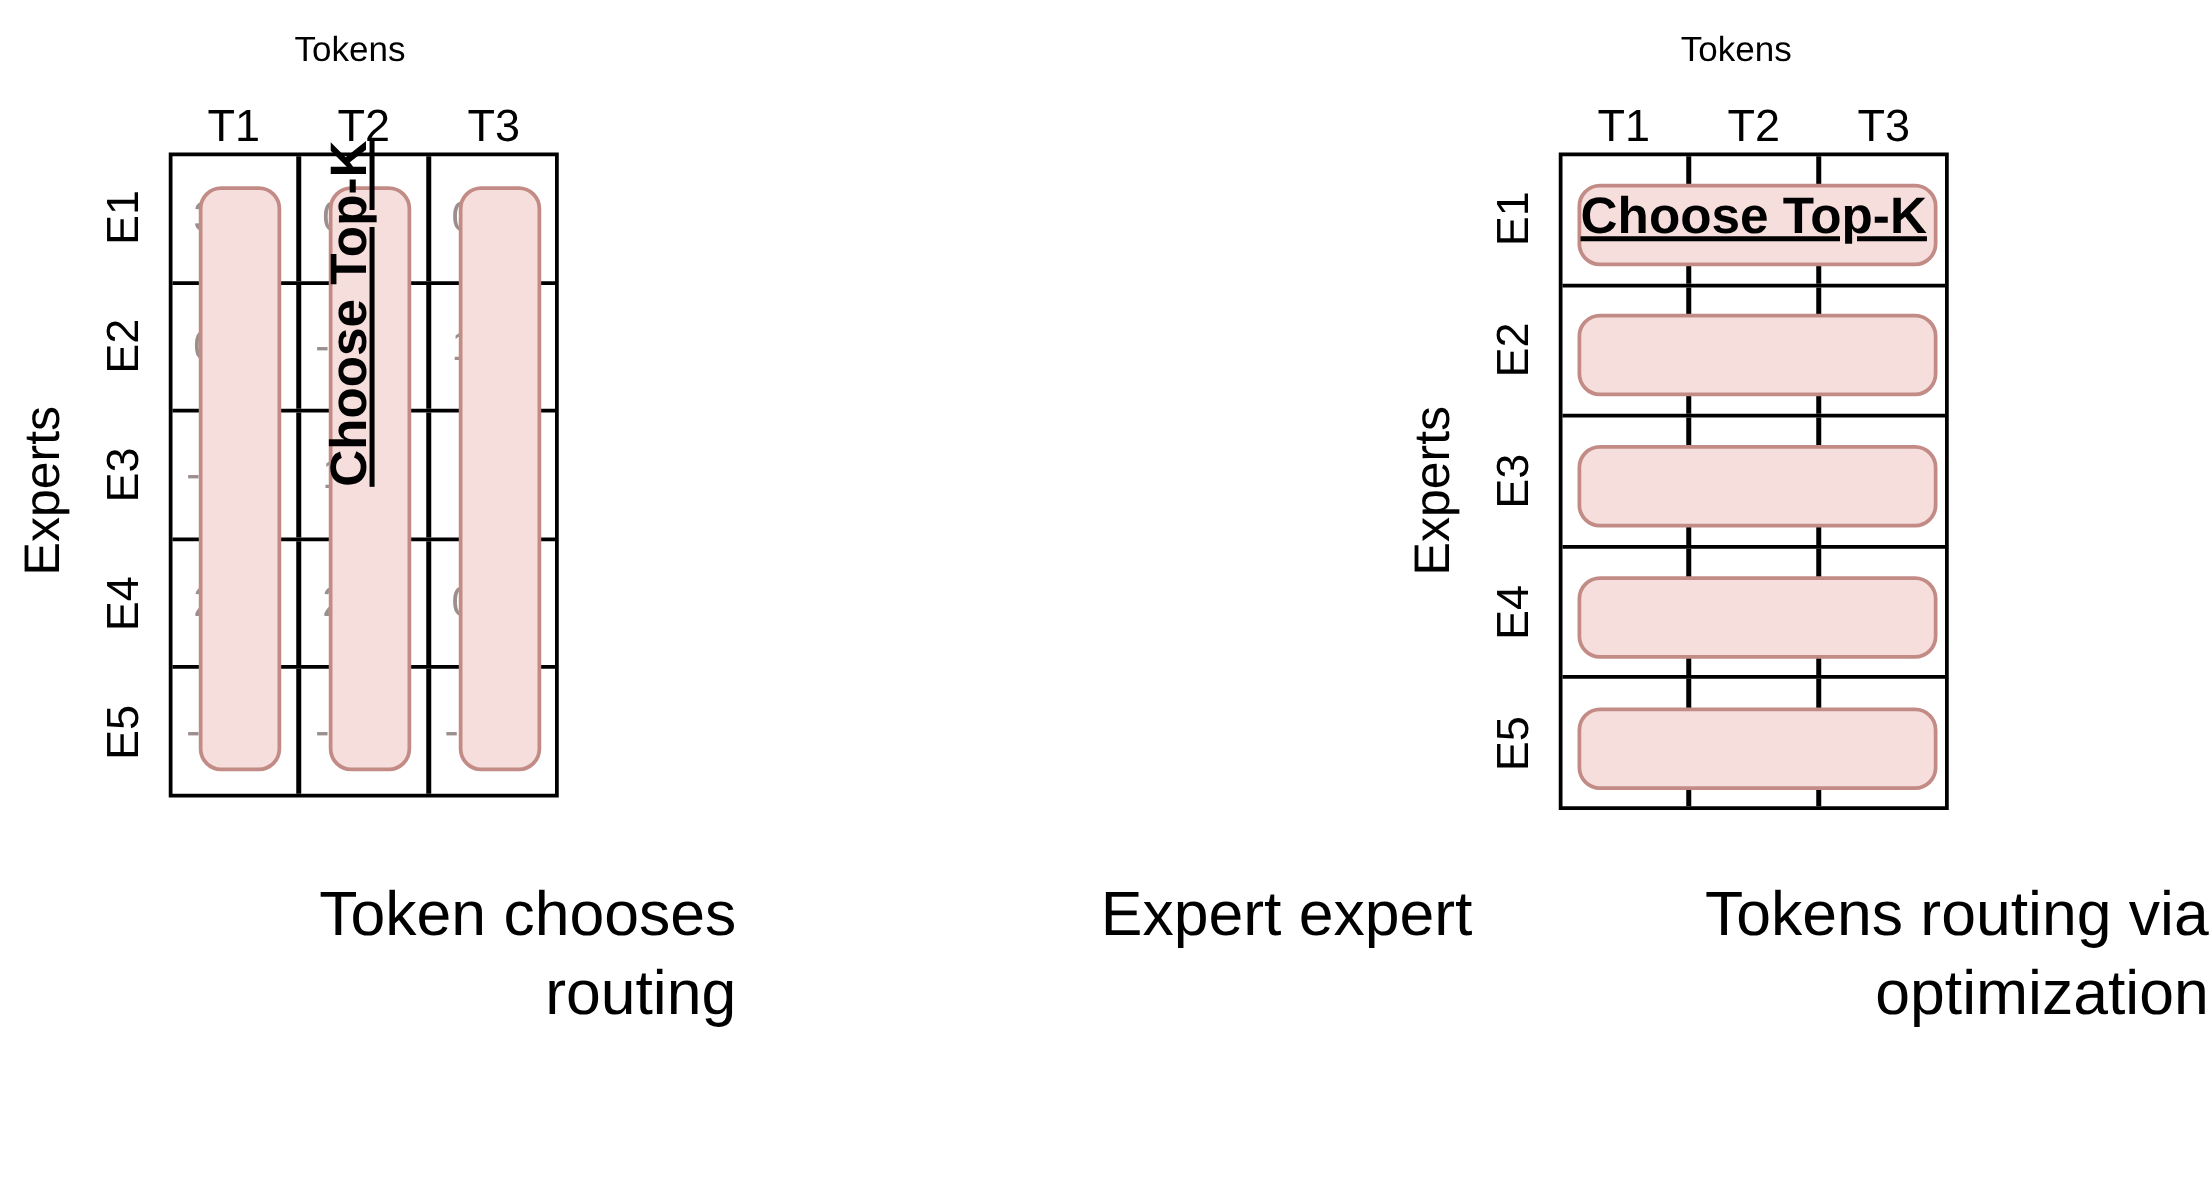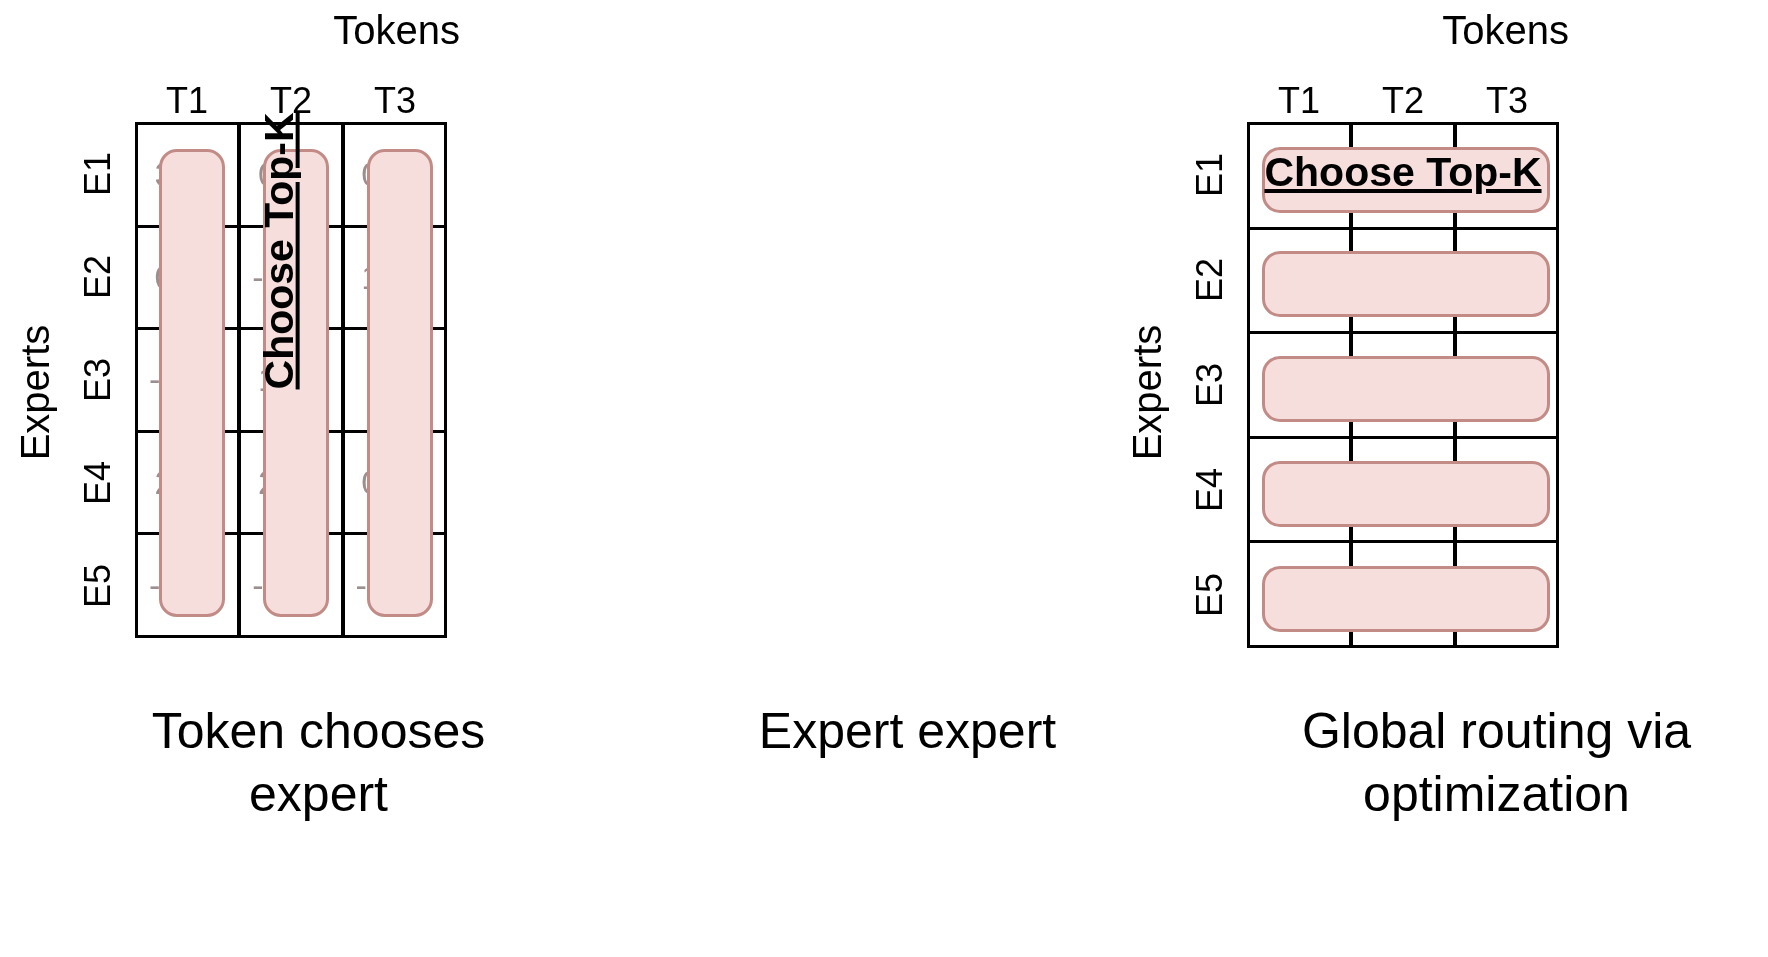"Tokens" .tokens-label { font-size: 40px -> 28px; text-align: right -> center; top: 8px -> 24px }
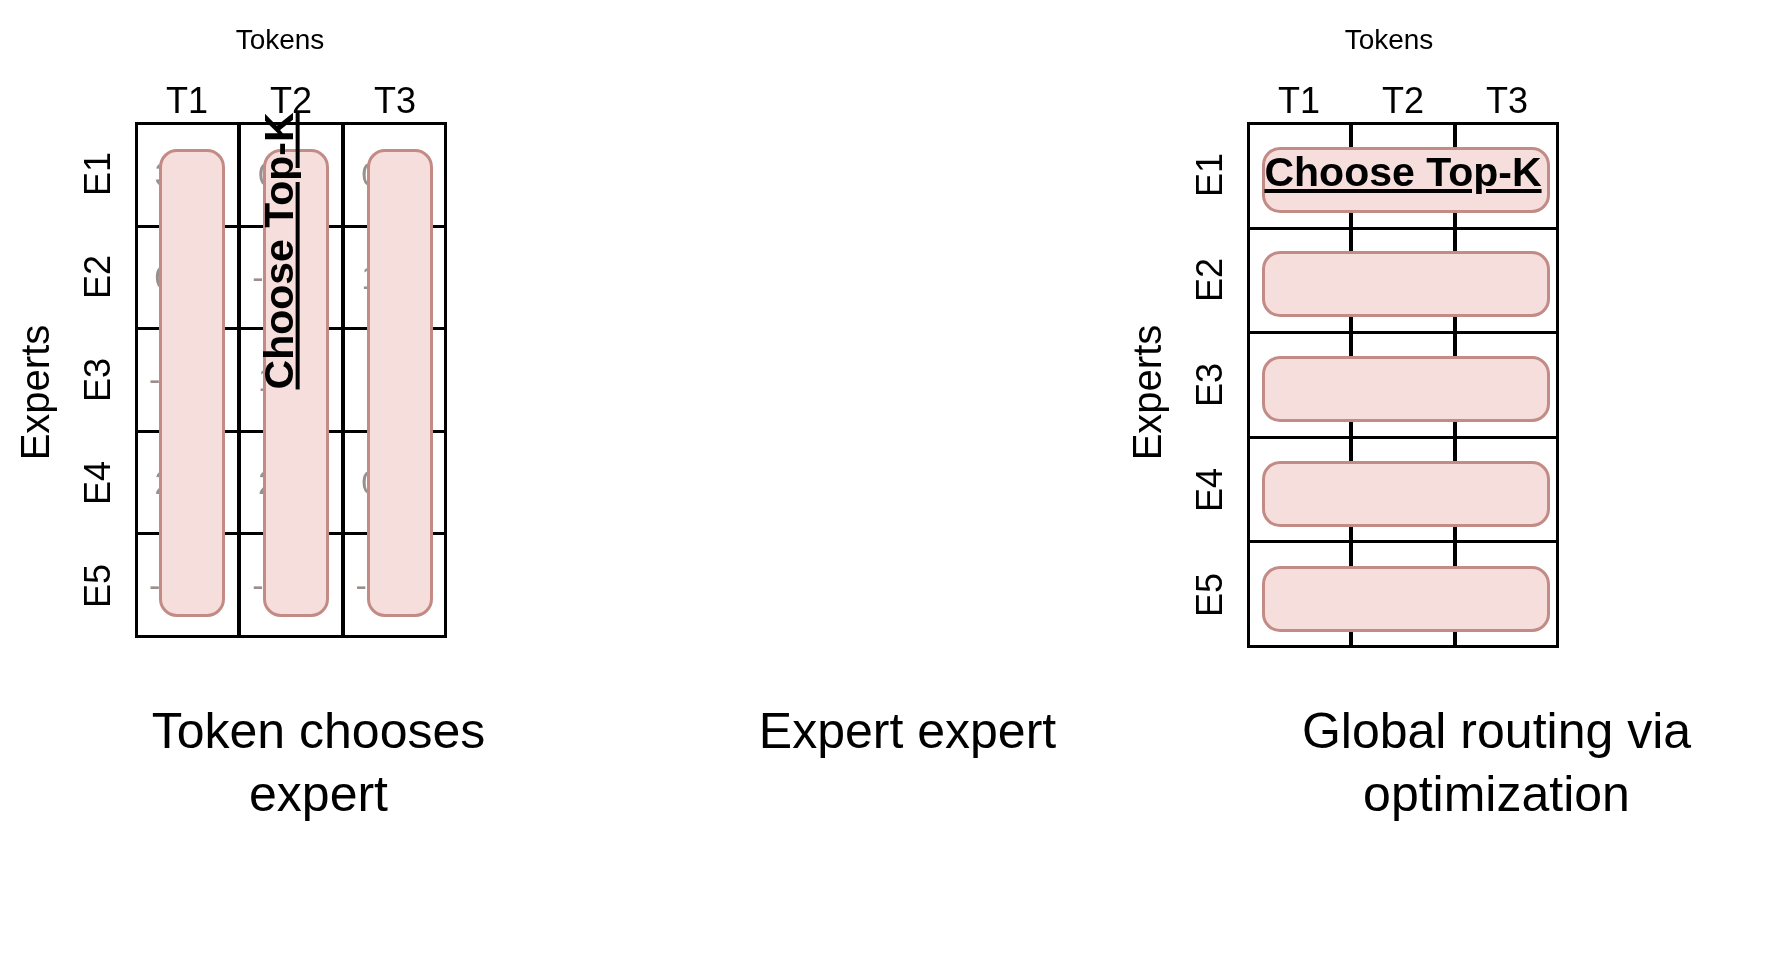"Token chooses" .caption { text-align: center -> right }
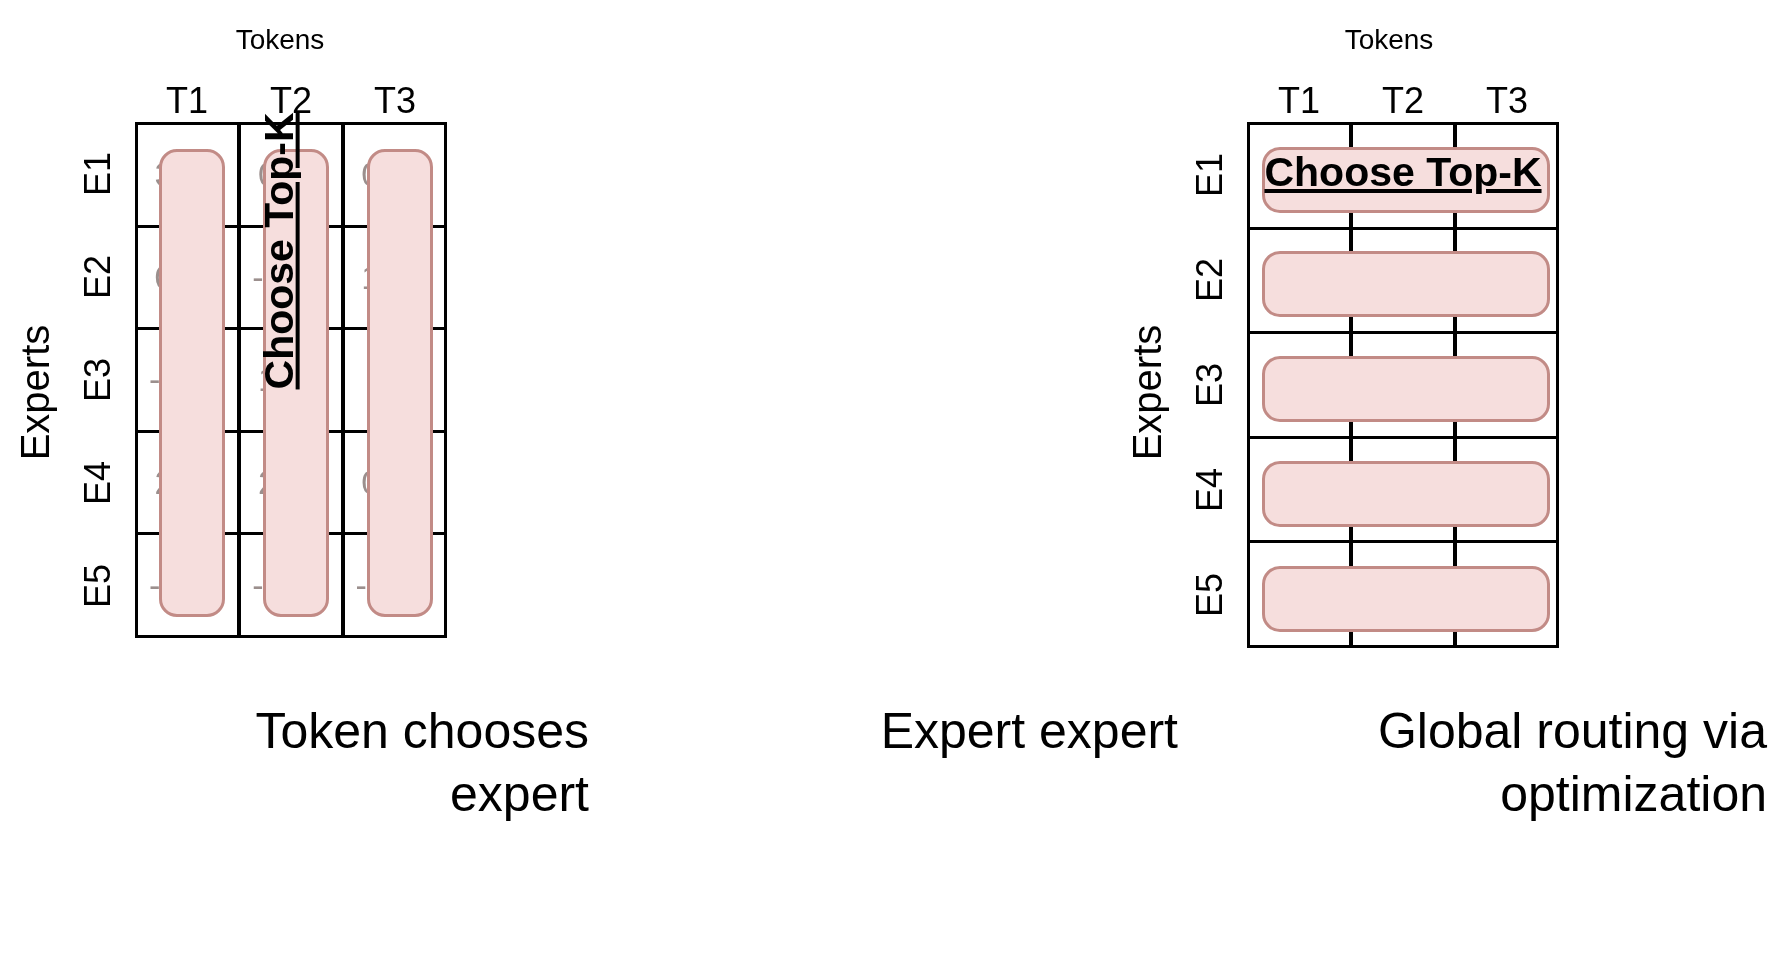"Global routing via" div { text: Global -> Tokens }
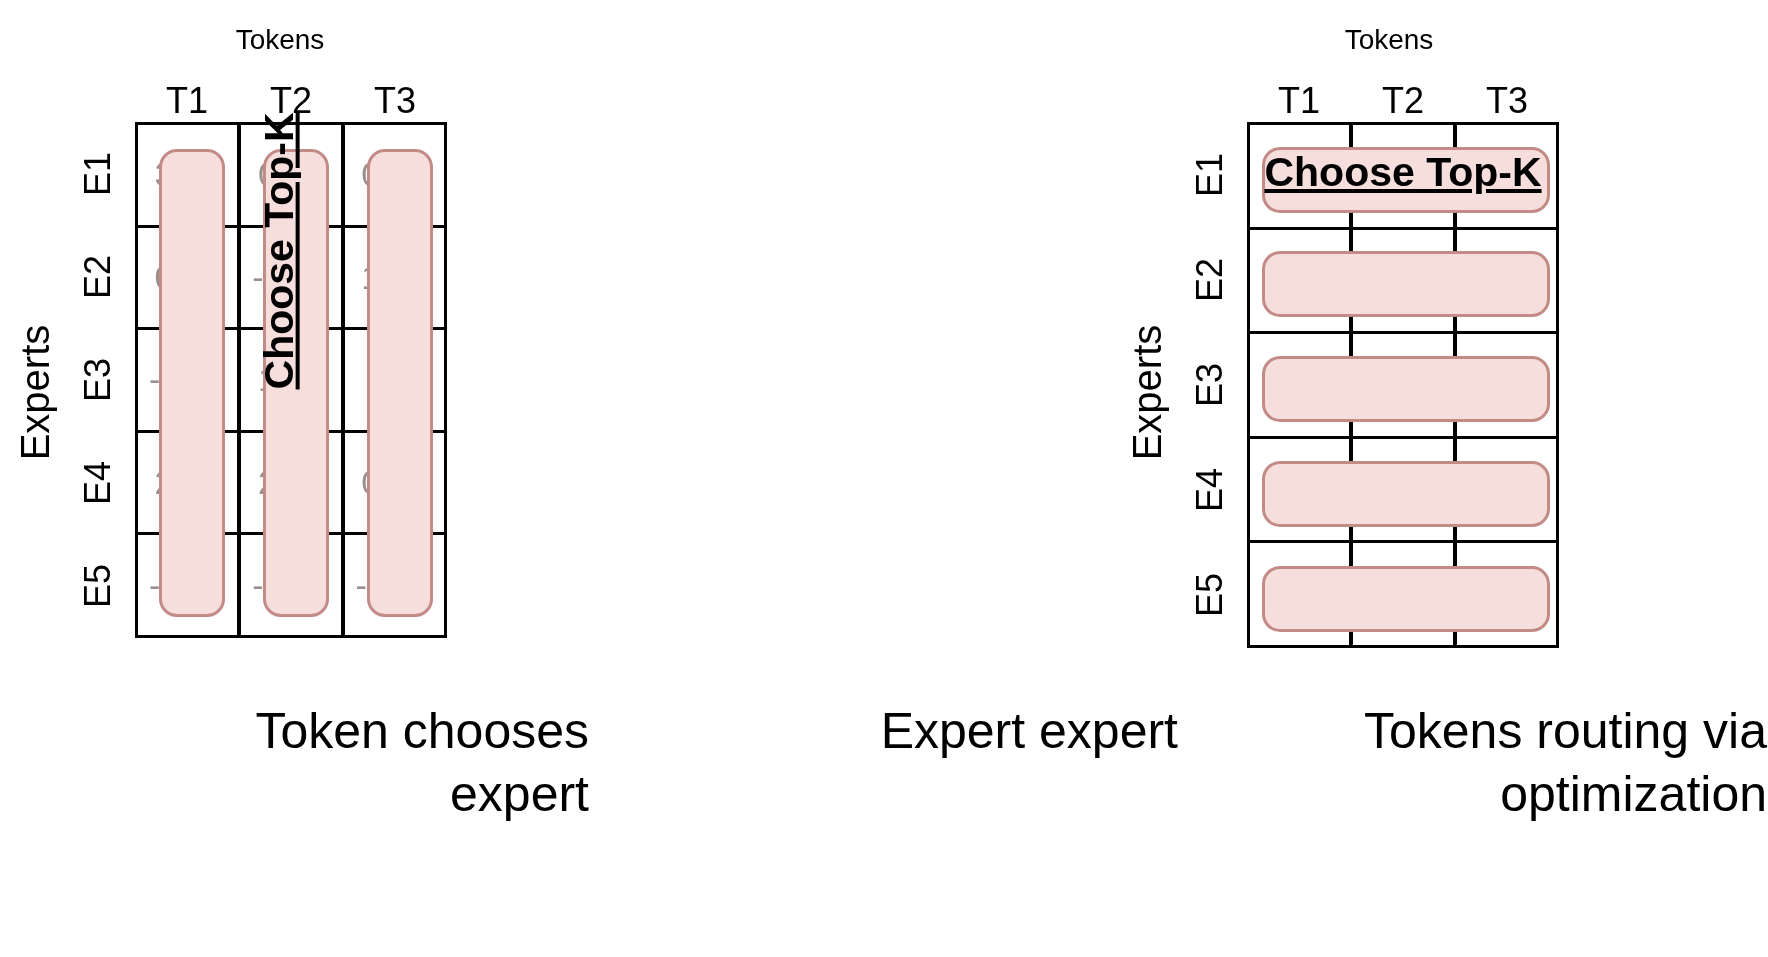"expert" div { text: expert -> routing }
